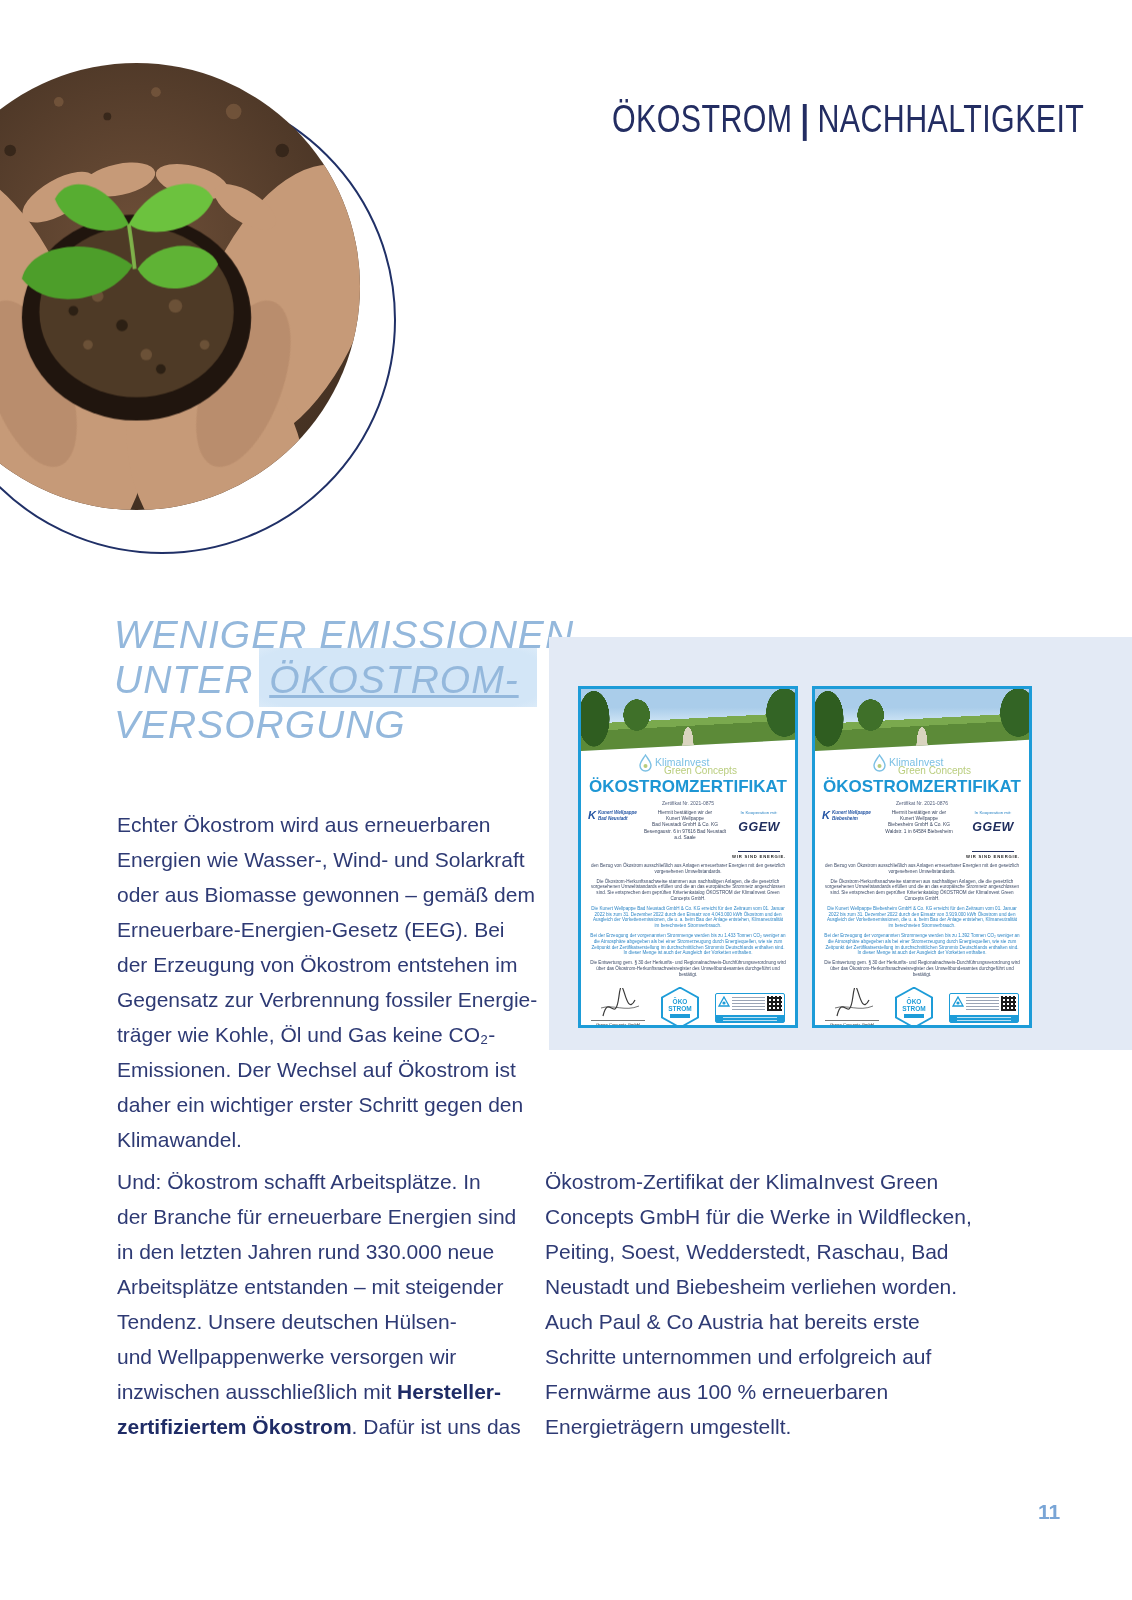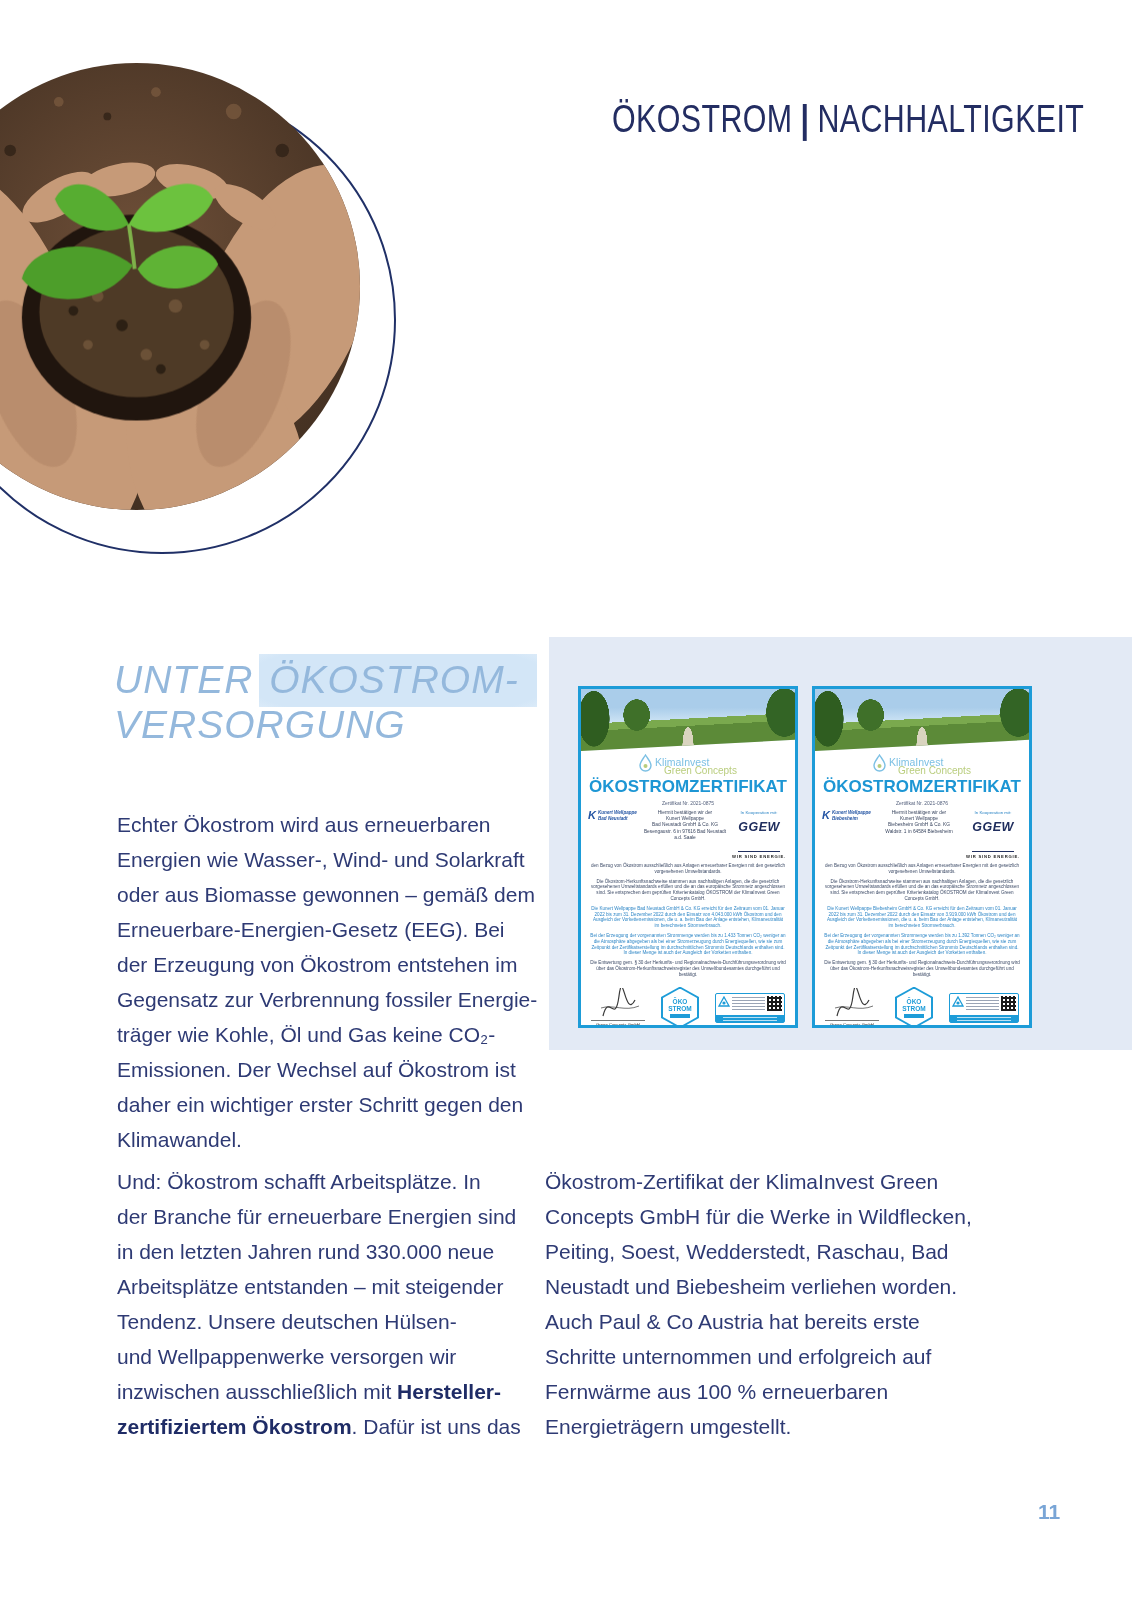"WENIGER EMISSIONEN" span { html: none -> <span>WENIGER EMISSIONEN</span> }
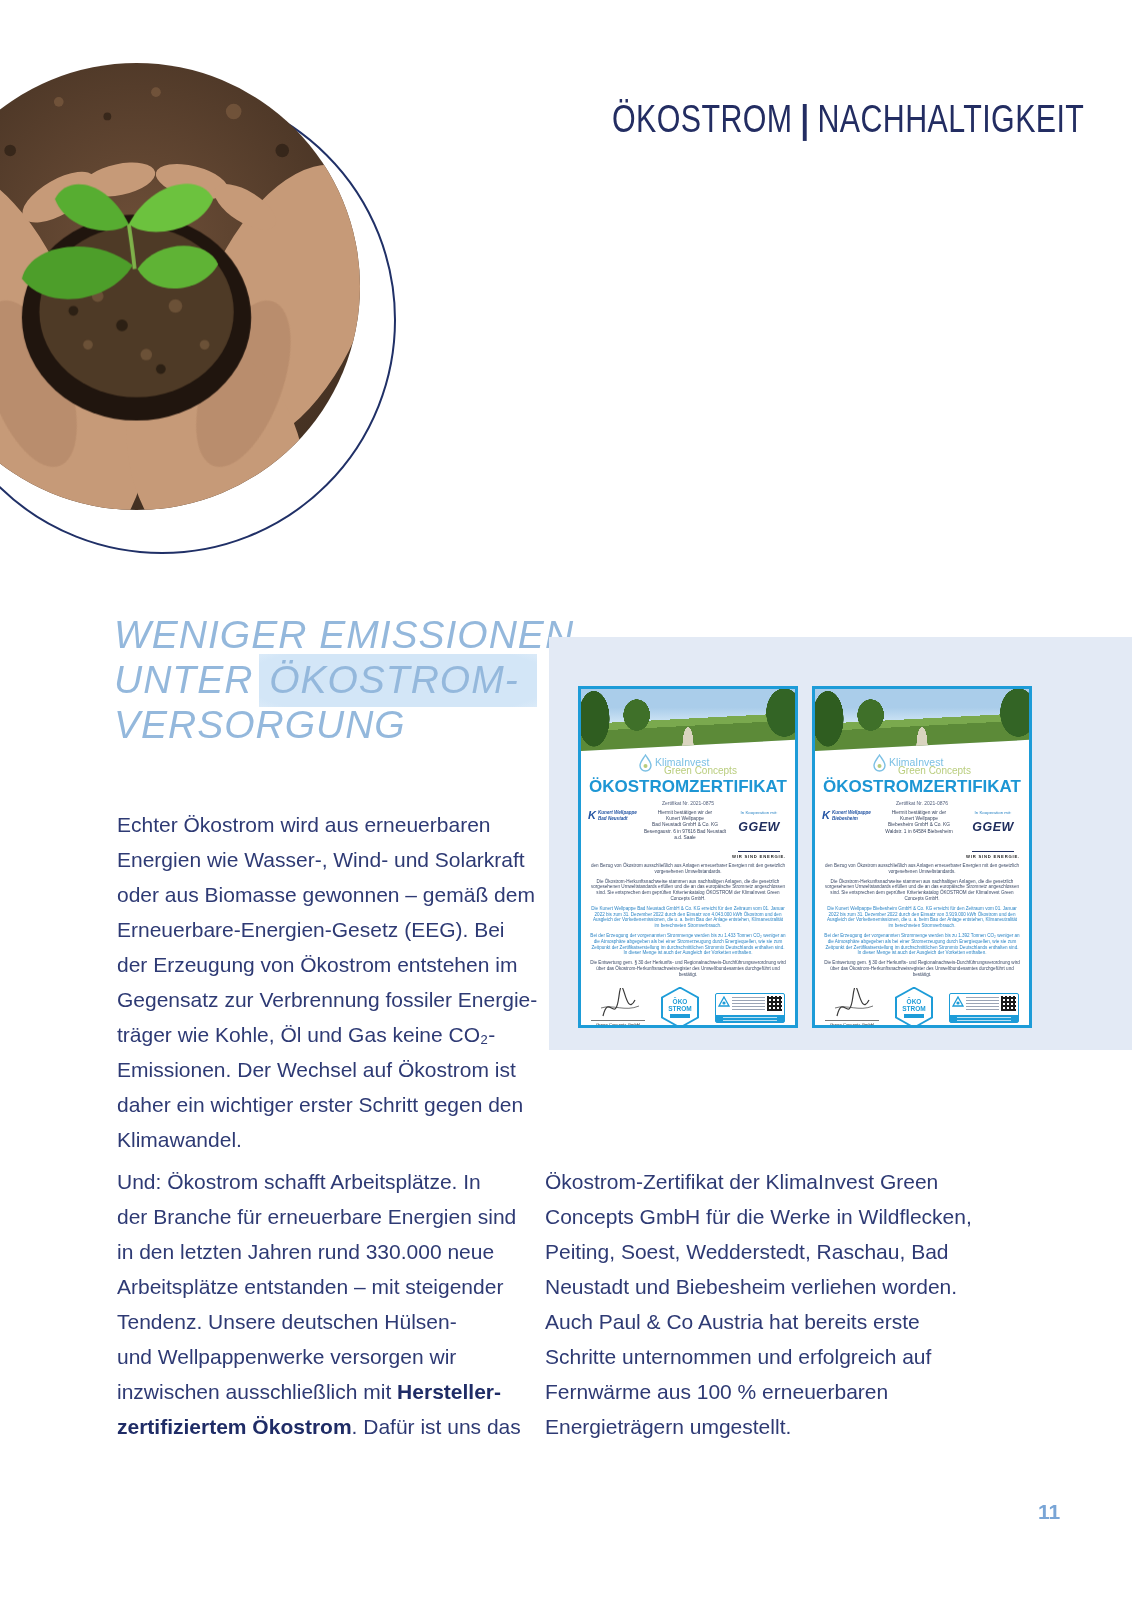"ÖKOSTROM-" .hl { padding: 4px 18px 6px 10px -> 10px 18px 6px 10px; text-decoration: none -> underline }
